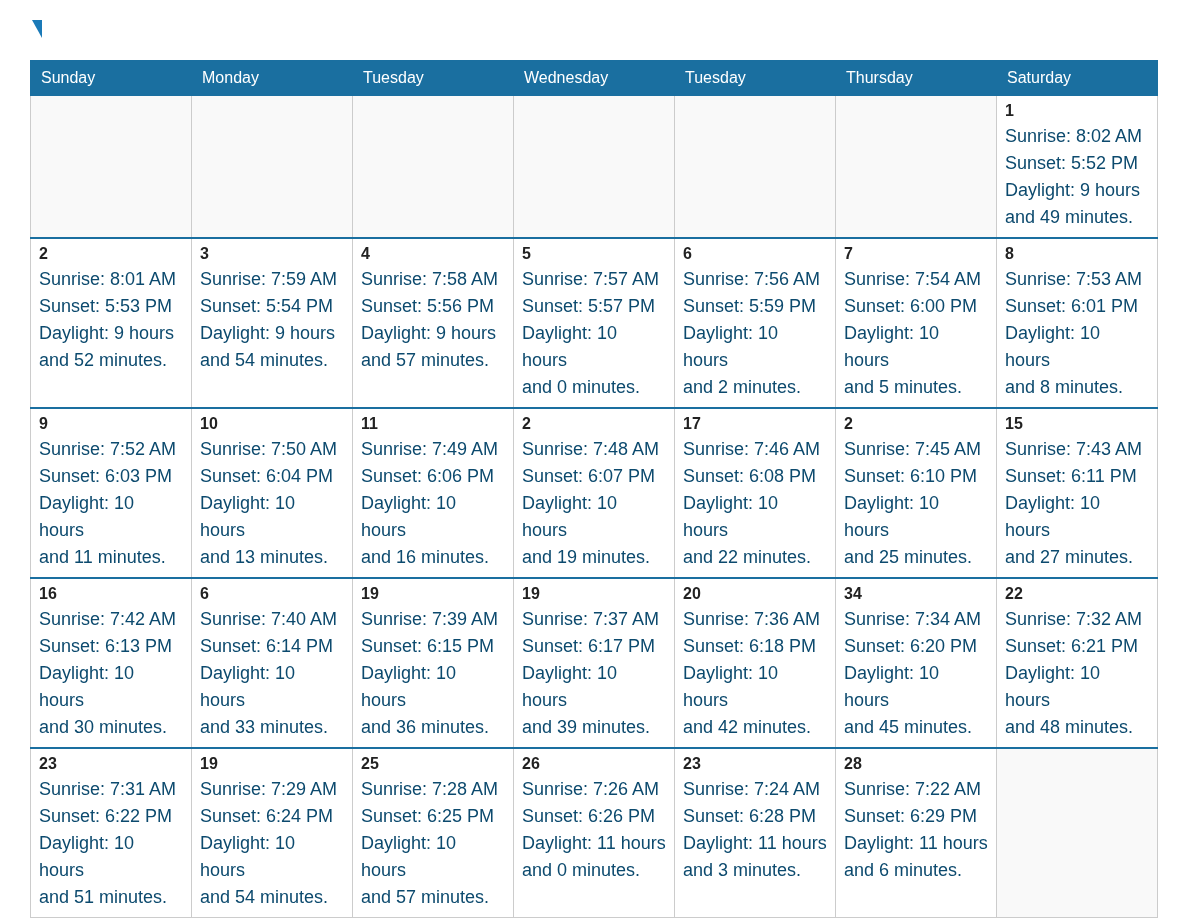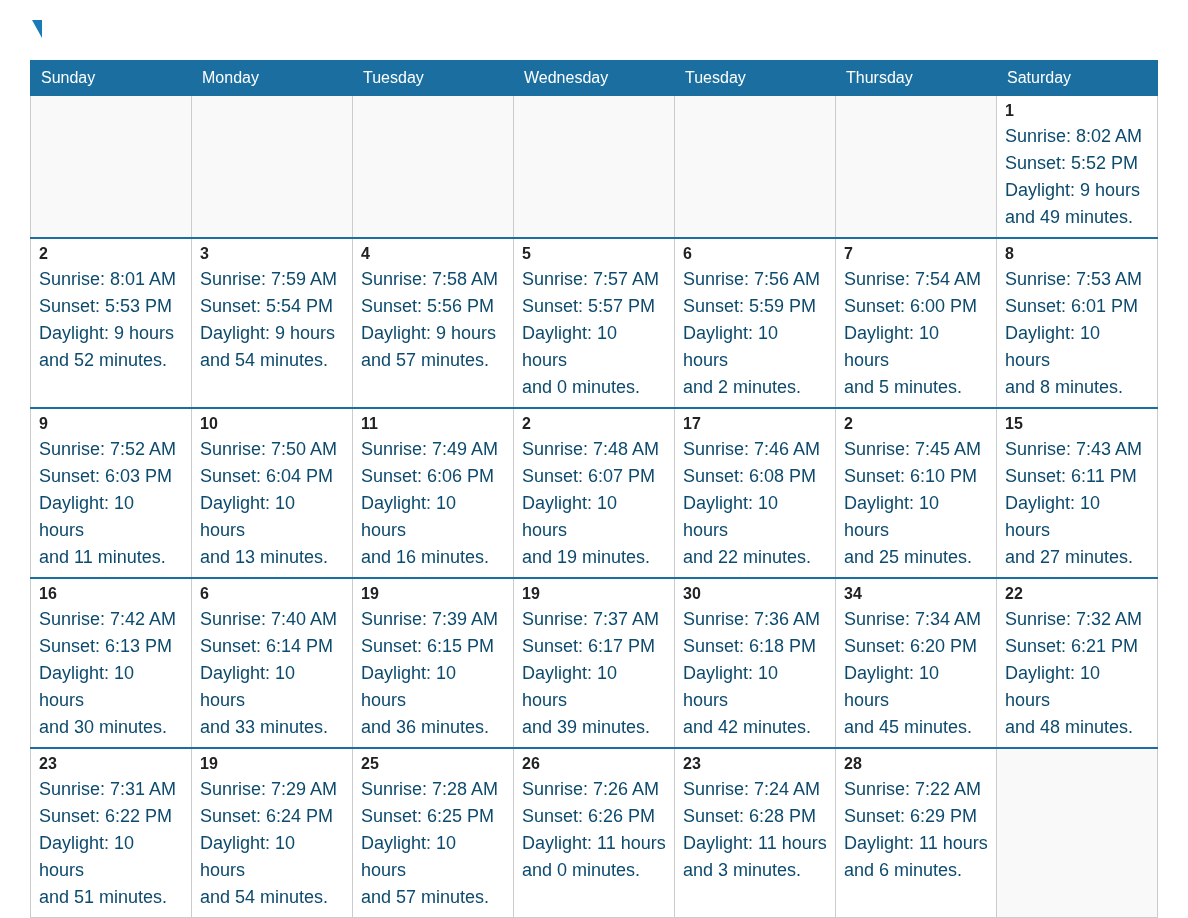"30" span.day-num { text: 30 -> 20 }
